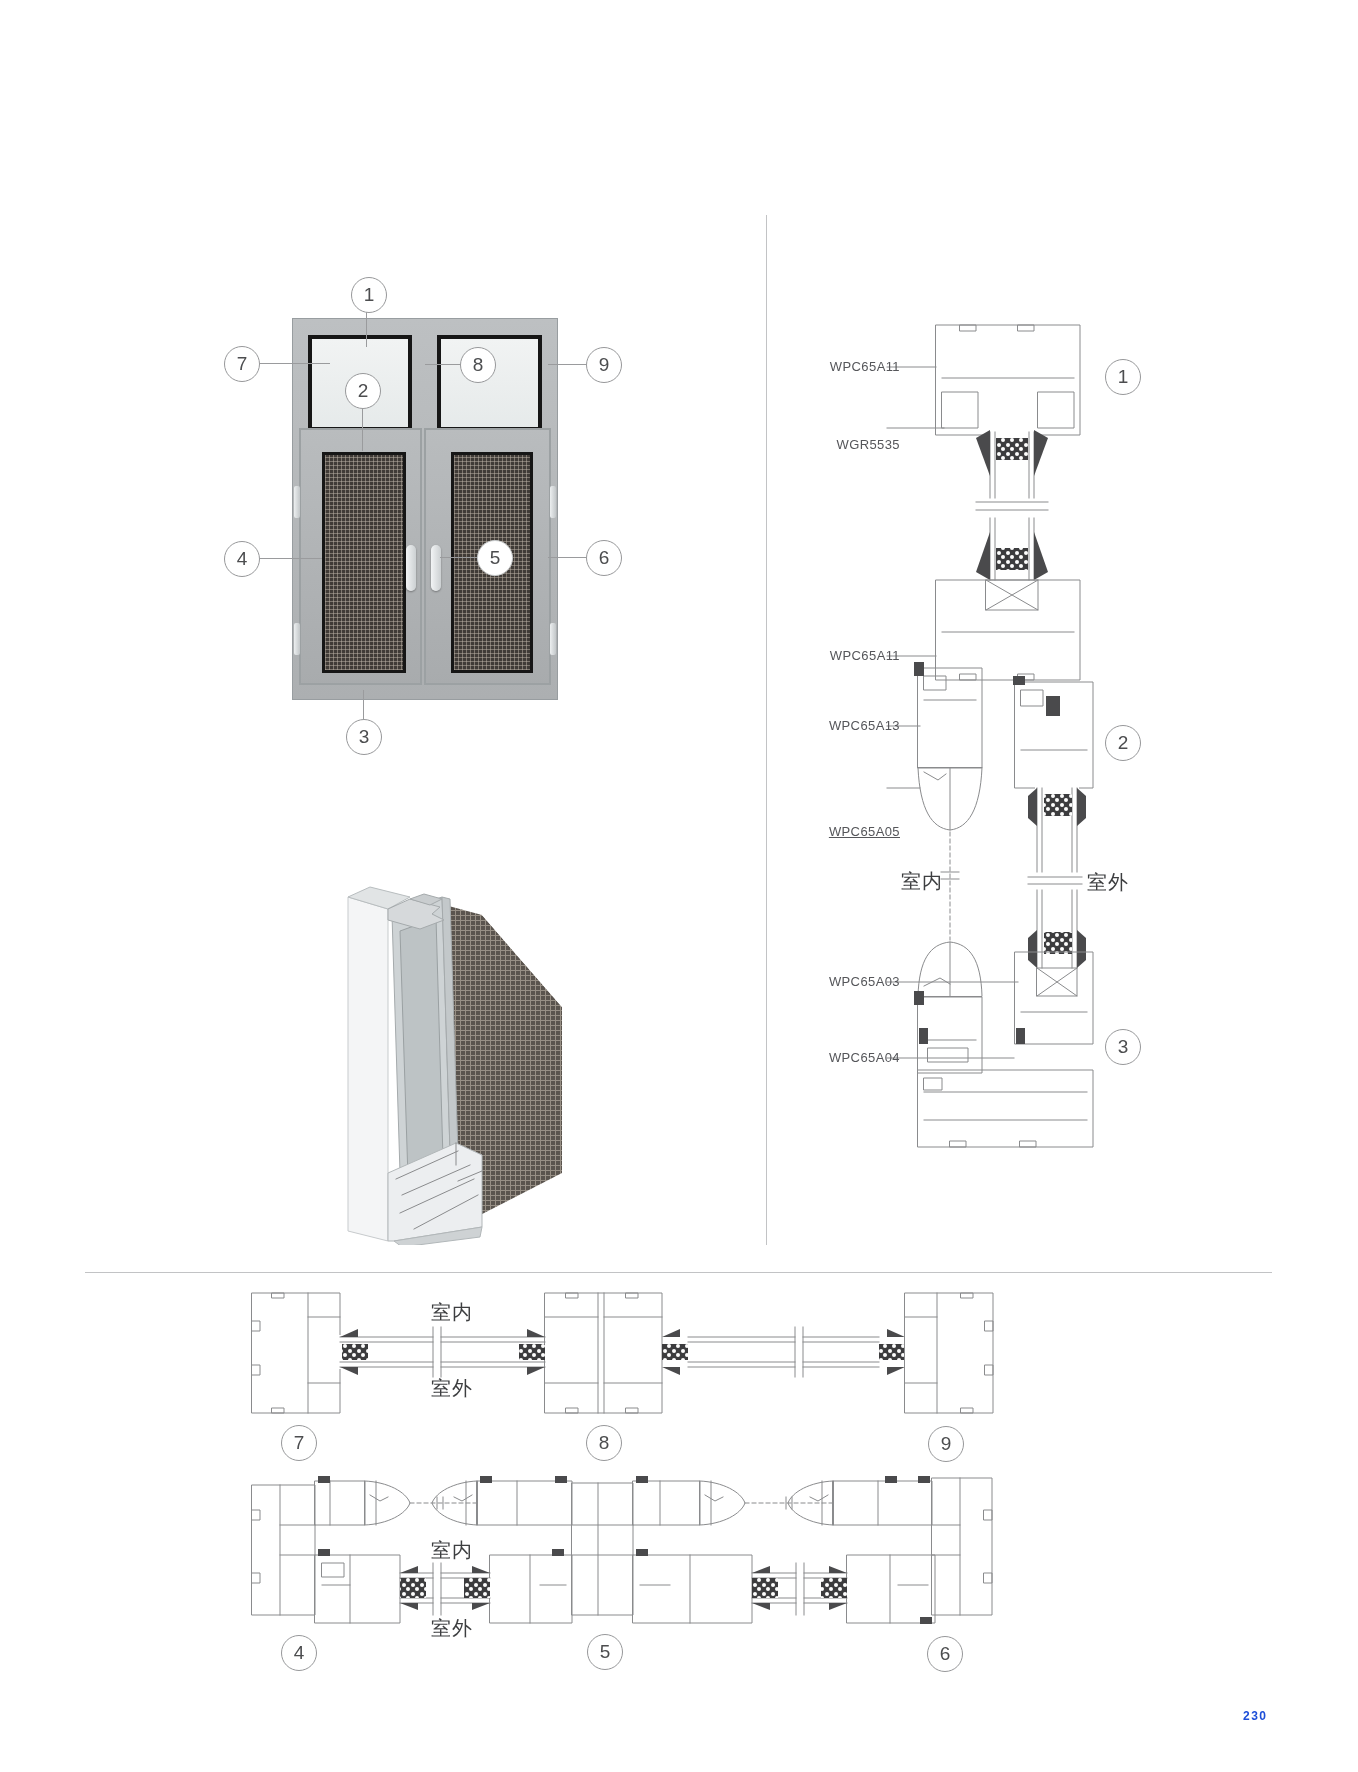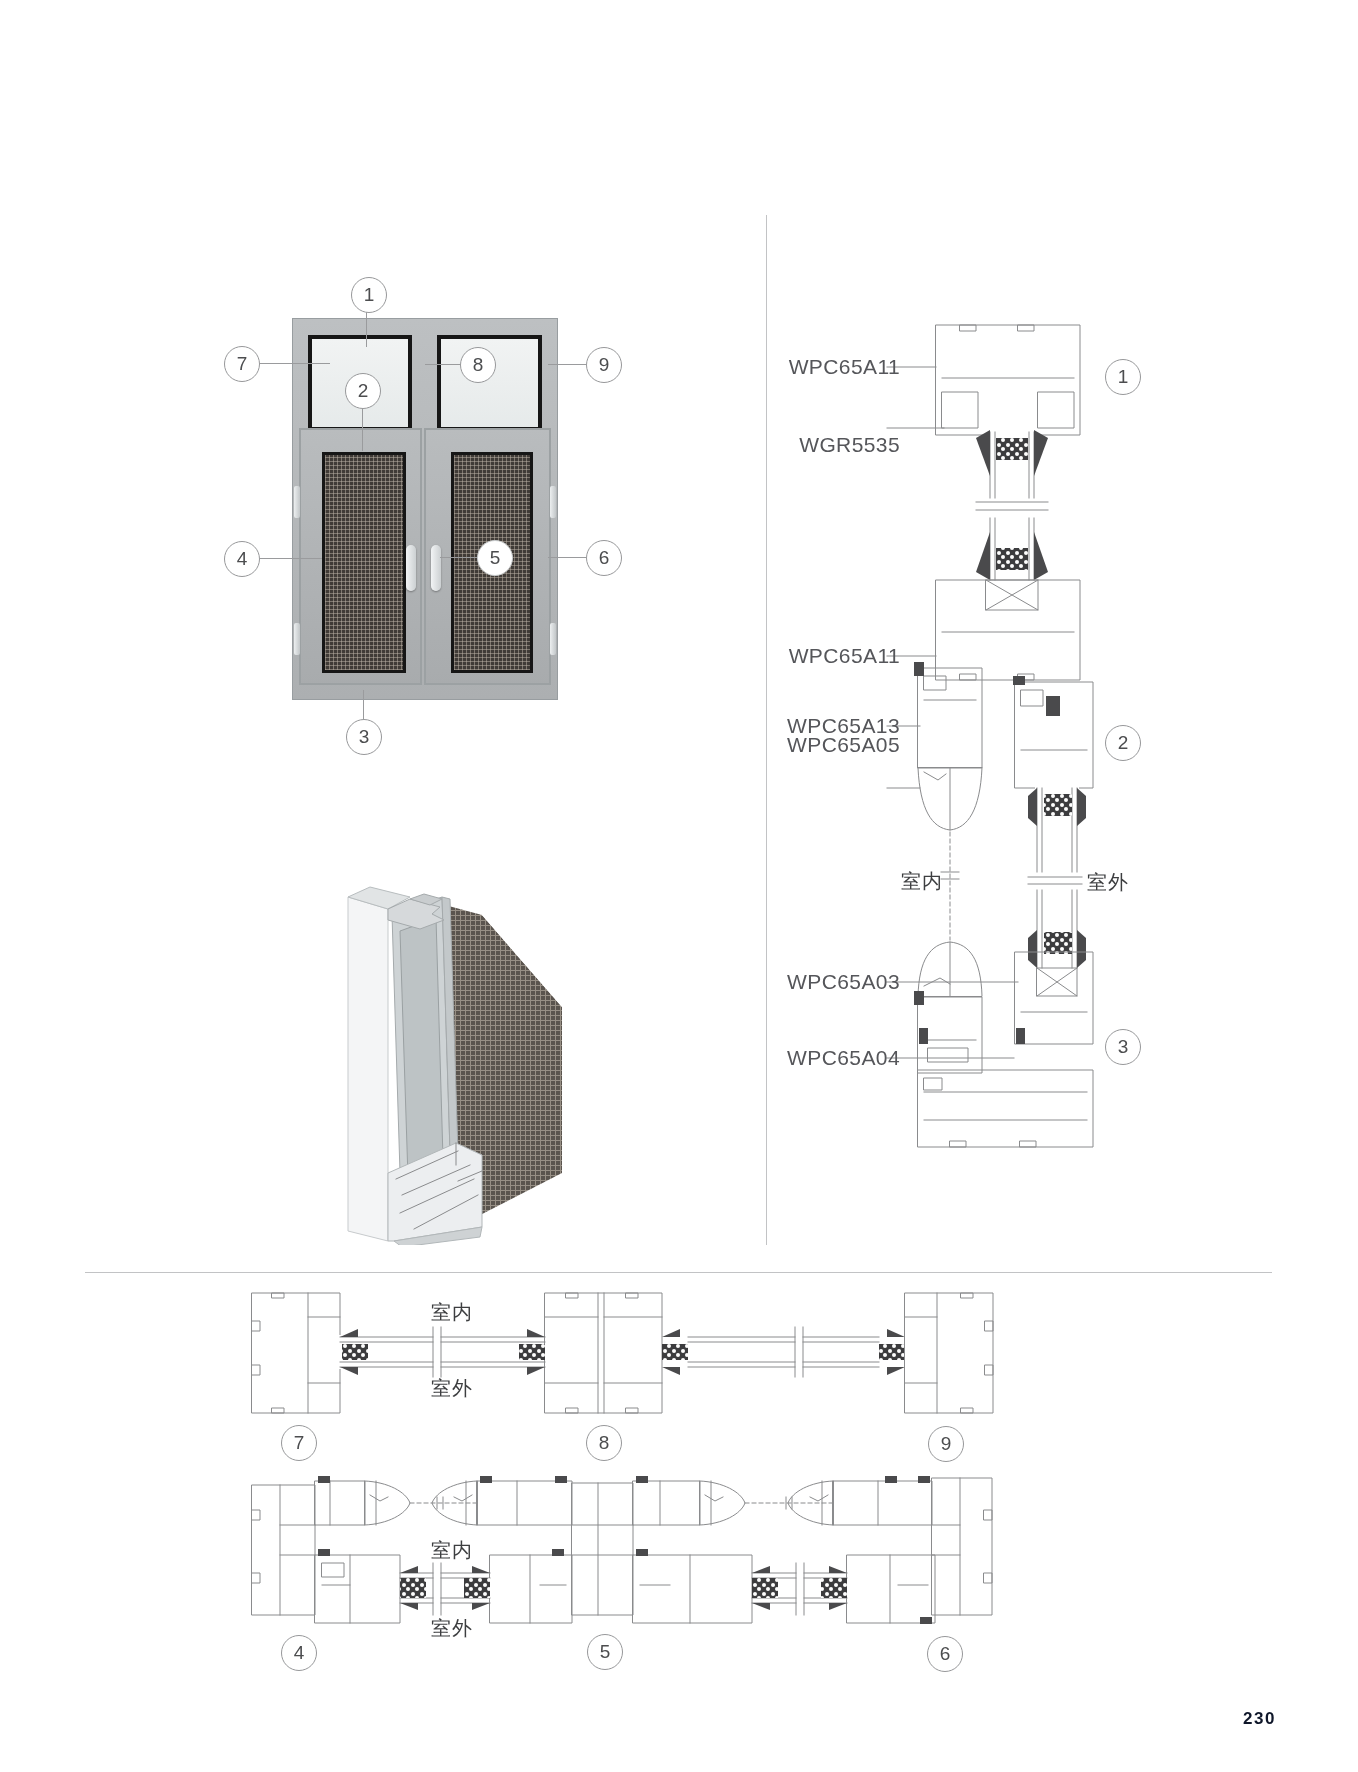"WPC65A11" .plabel { font-size: 21px -> 13px }
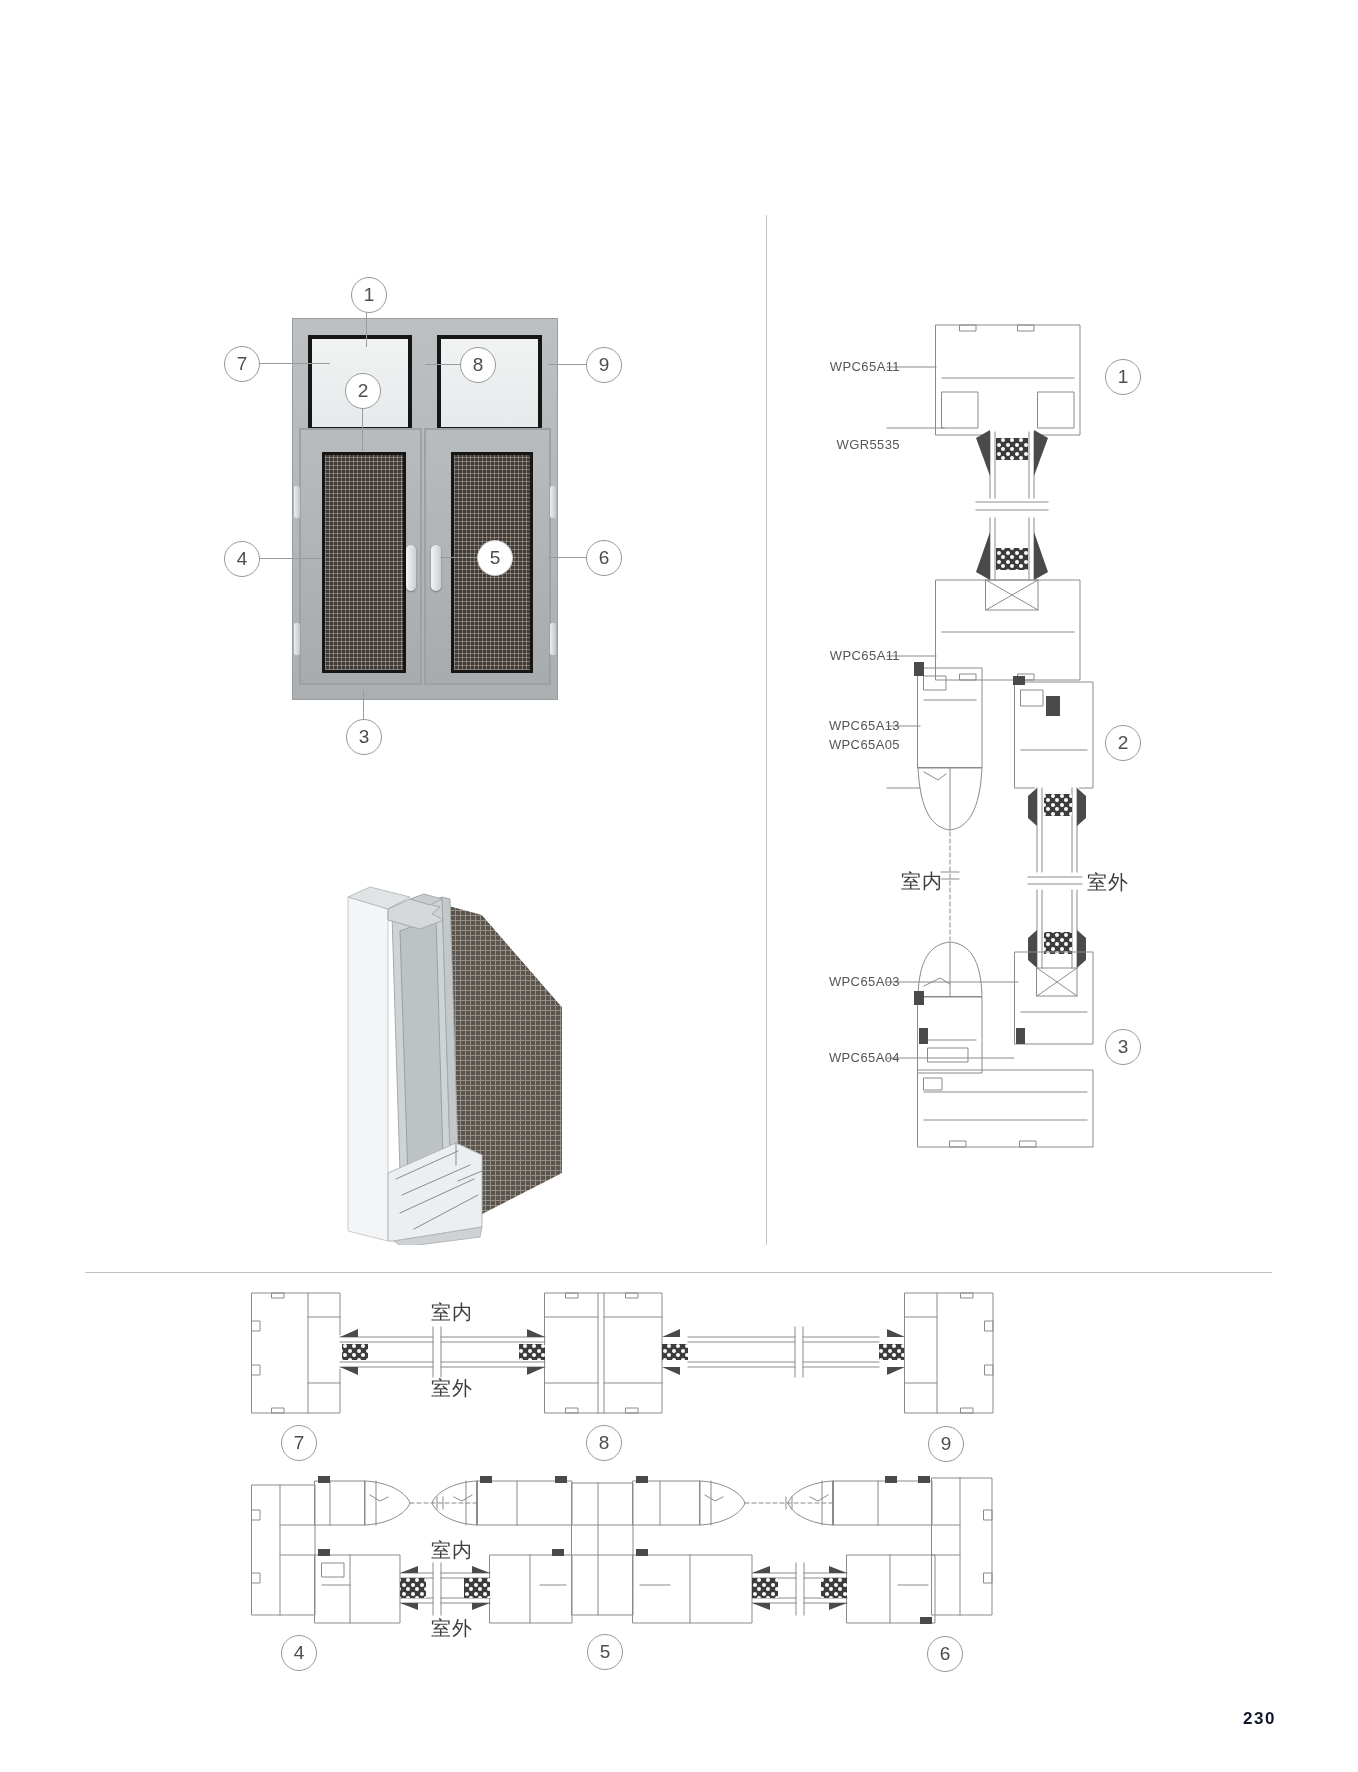"WPC65A05" div.plabel { text-decoration: none -> underline; top: 732px -> 819px }
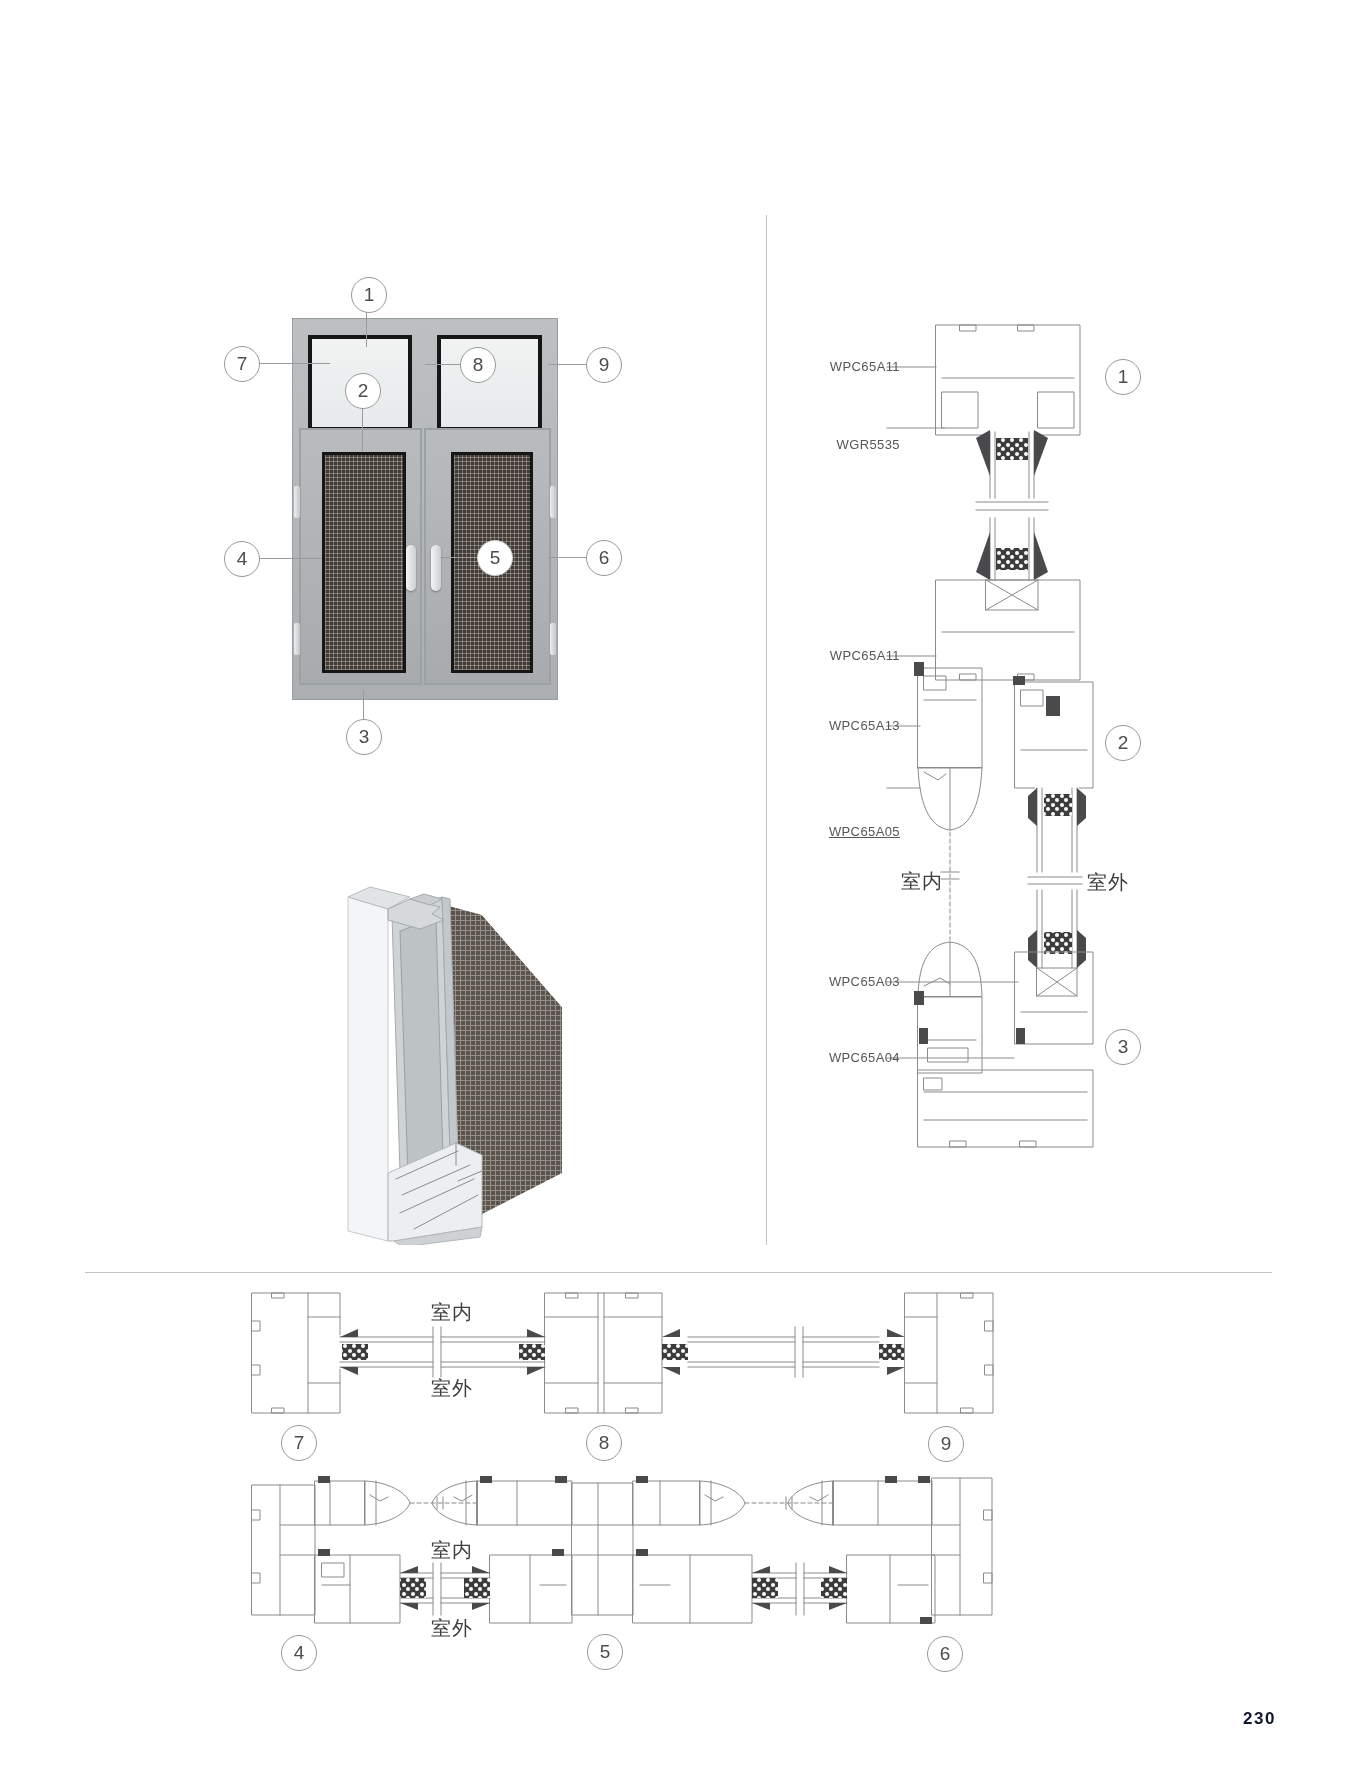"230" .pageno { color: #0f172a -> #1d4ed8; font-size: 17px -> 12px }
